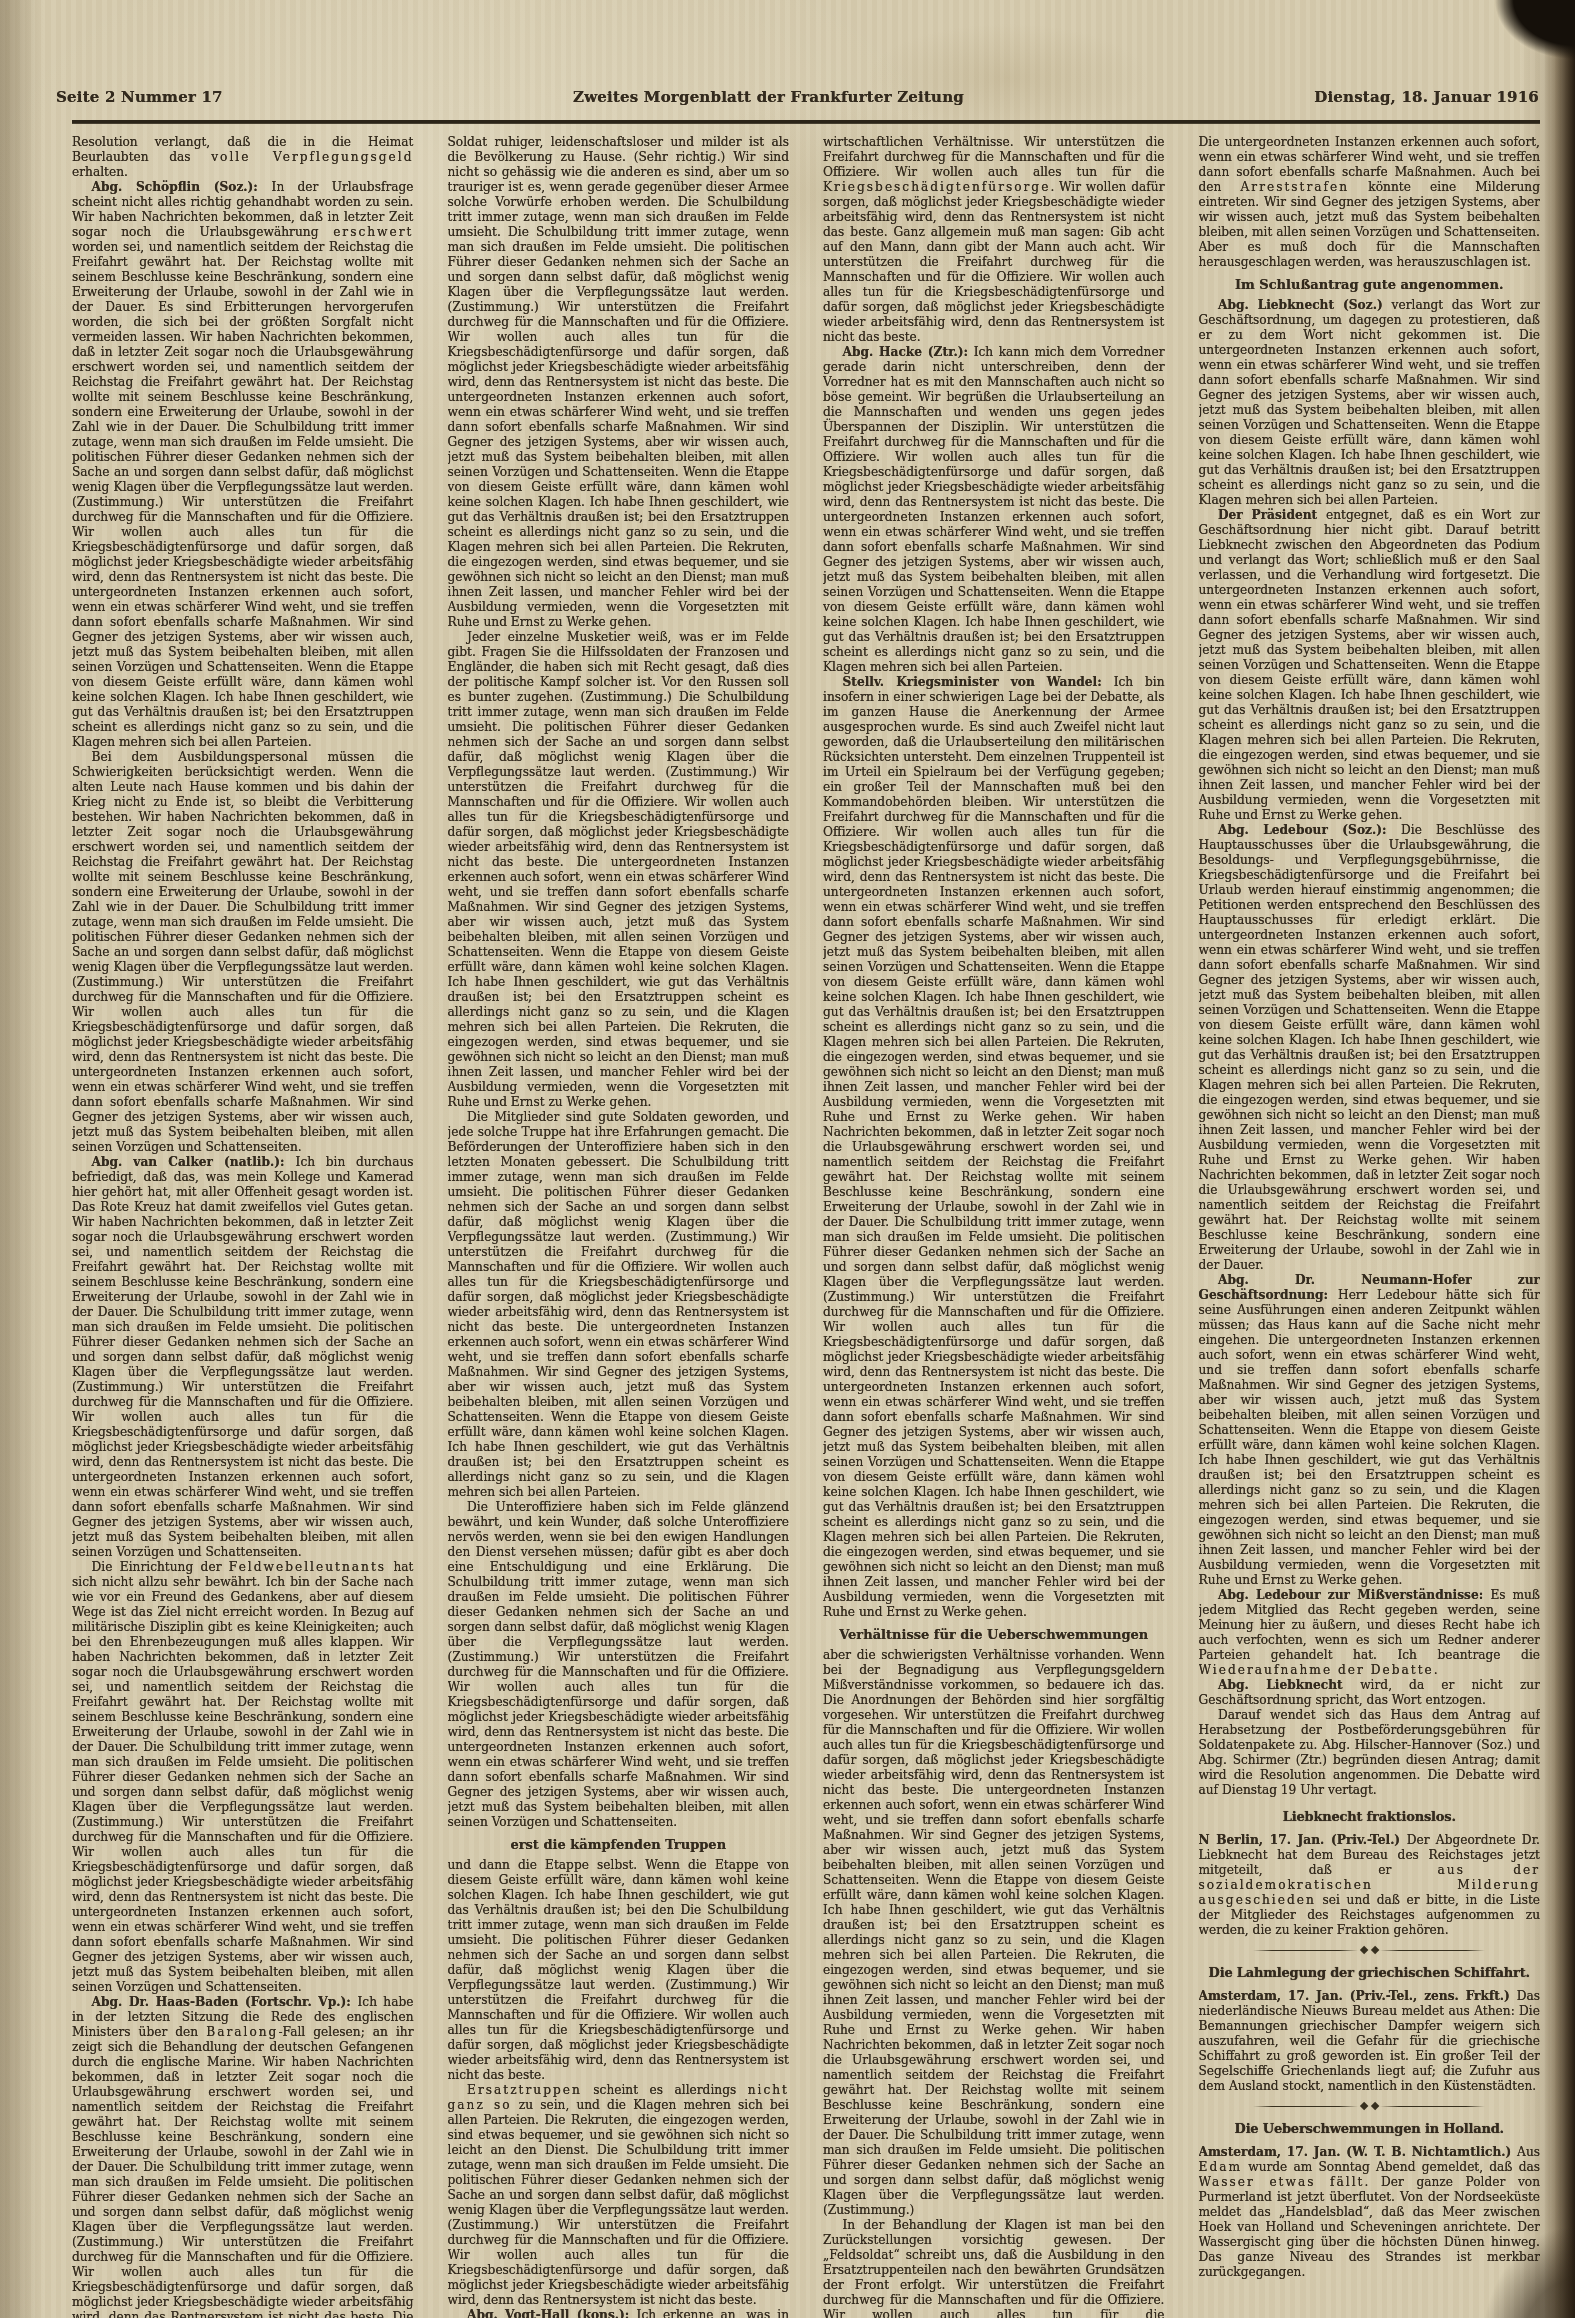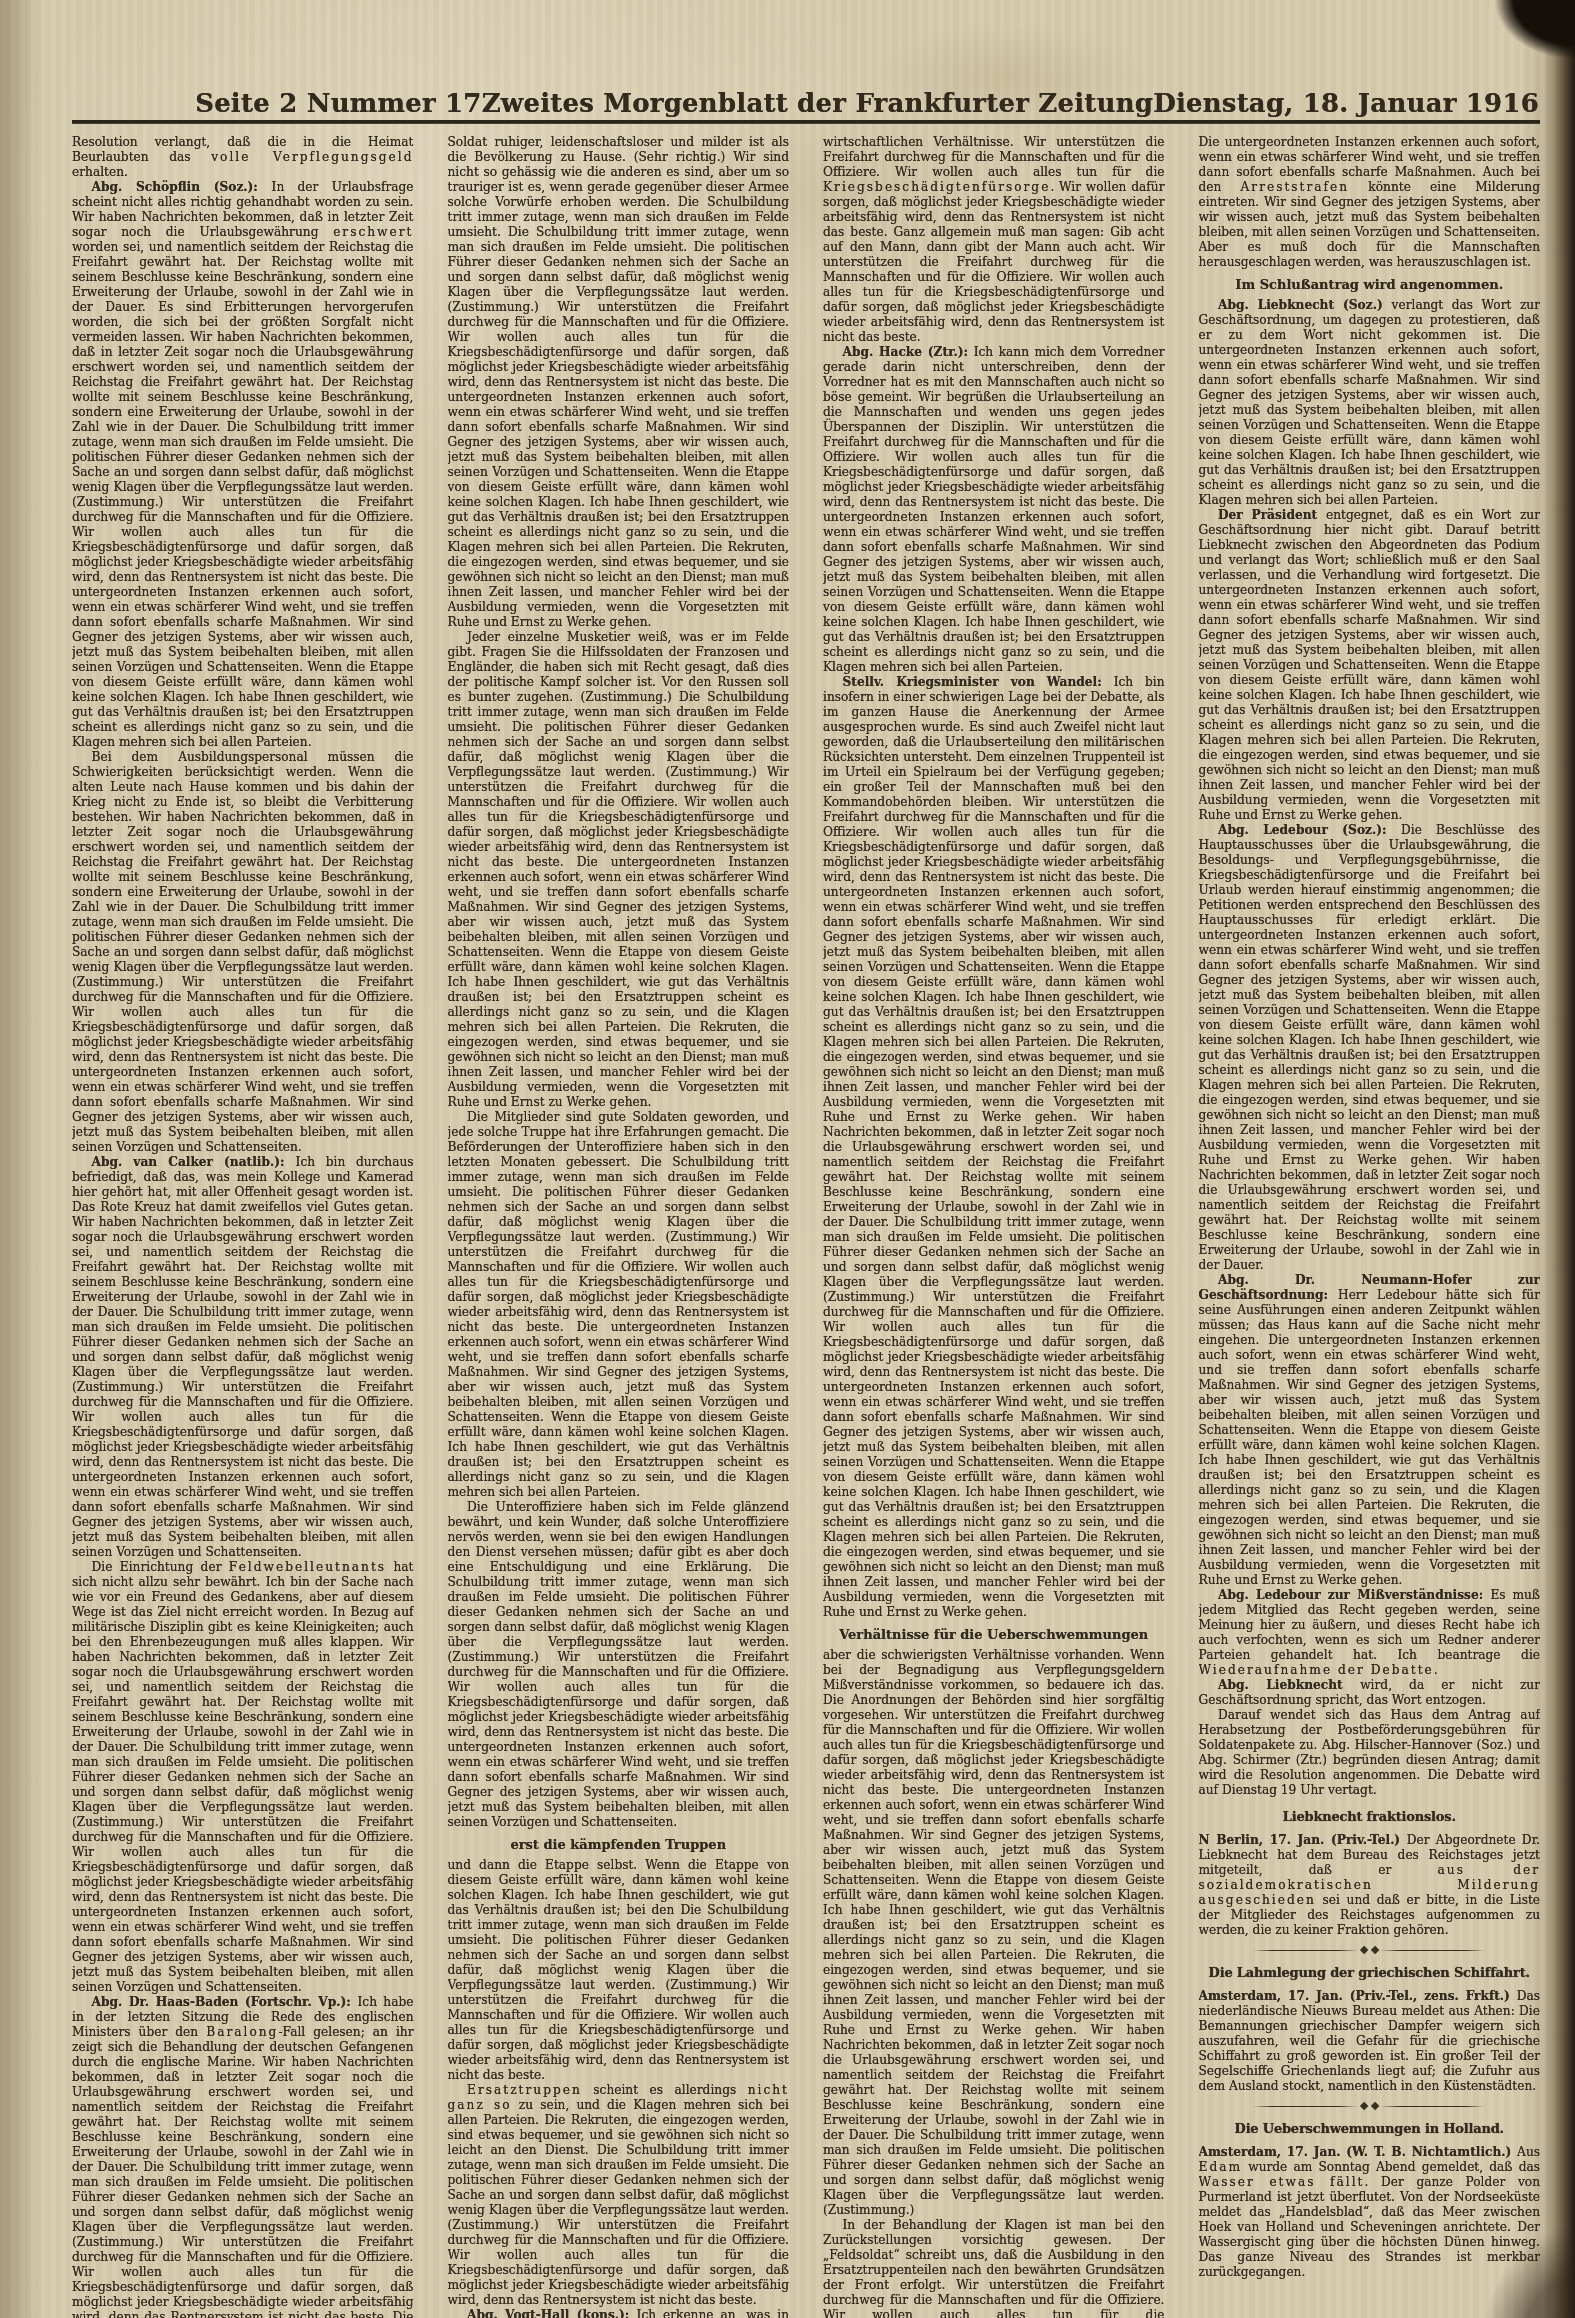"Seite 2 Nummer 17" .masthead { font-size: 26px -> 15px; justify-content: flex-end -> space-between; left: 72px -> 56px }
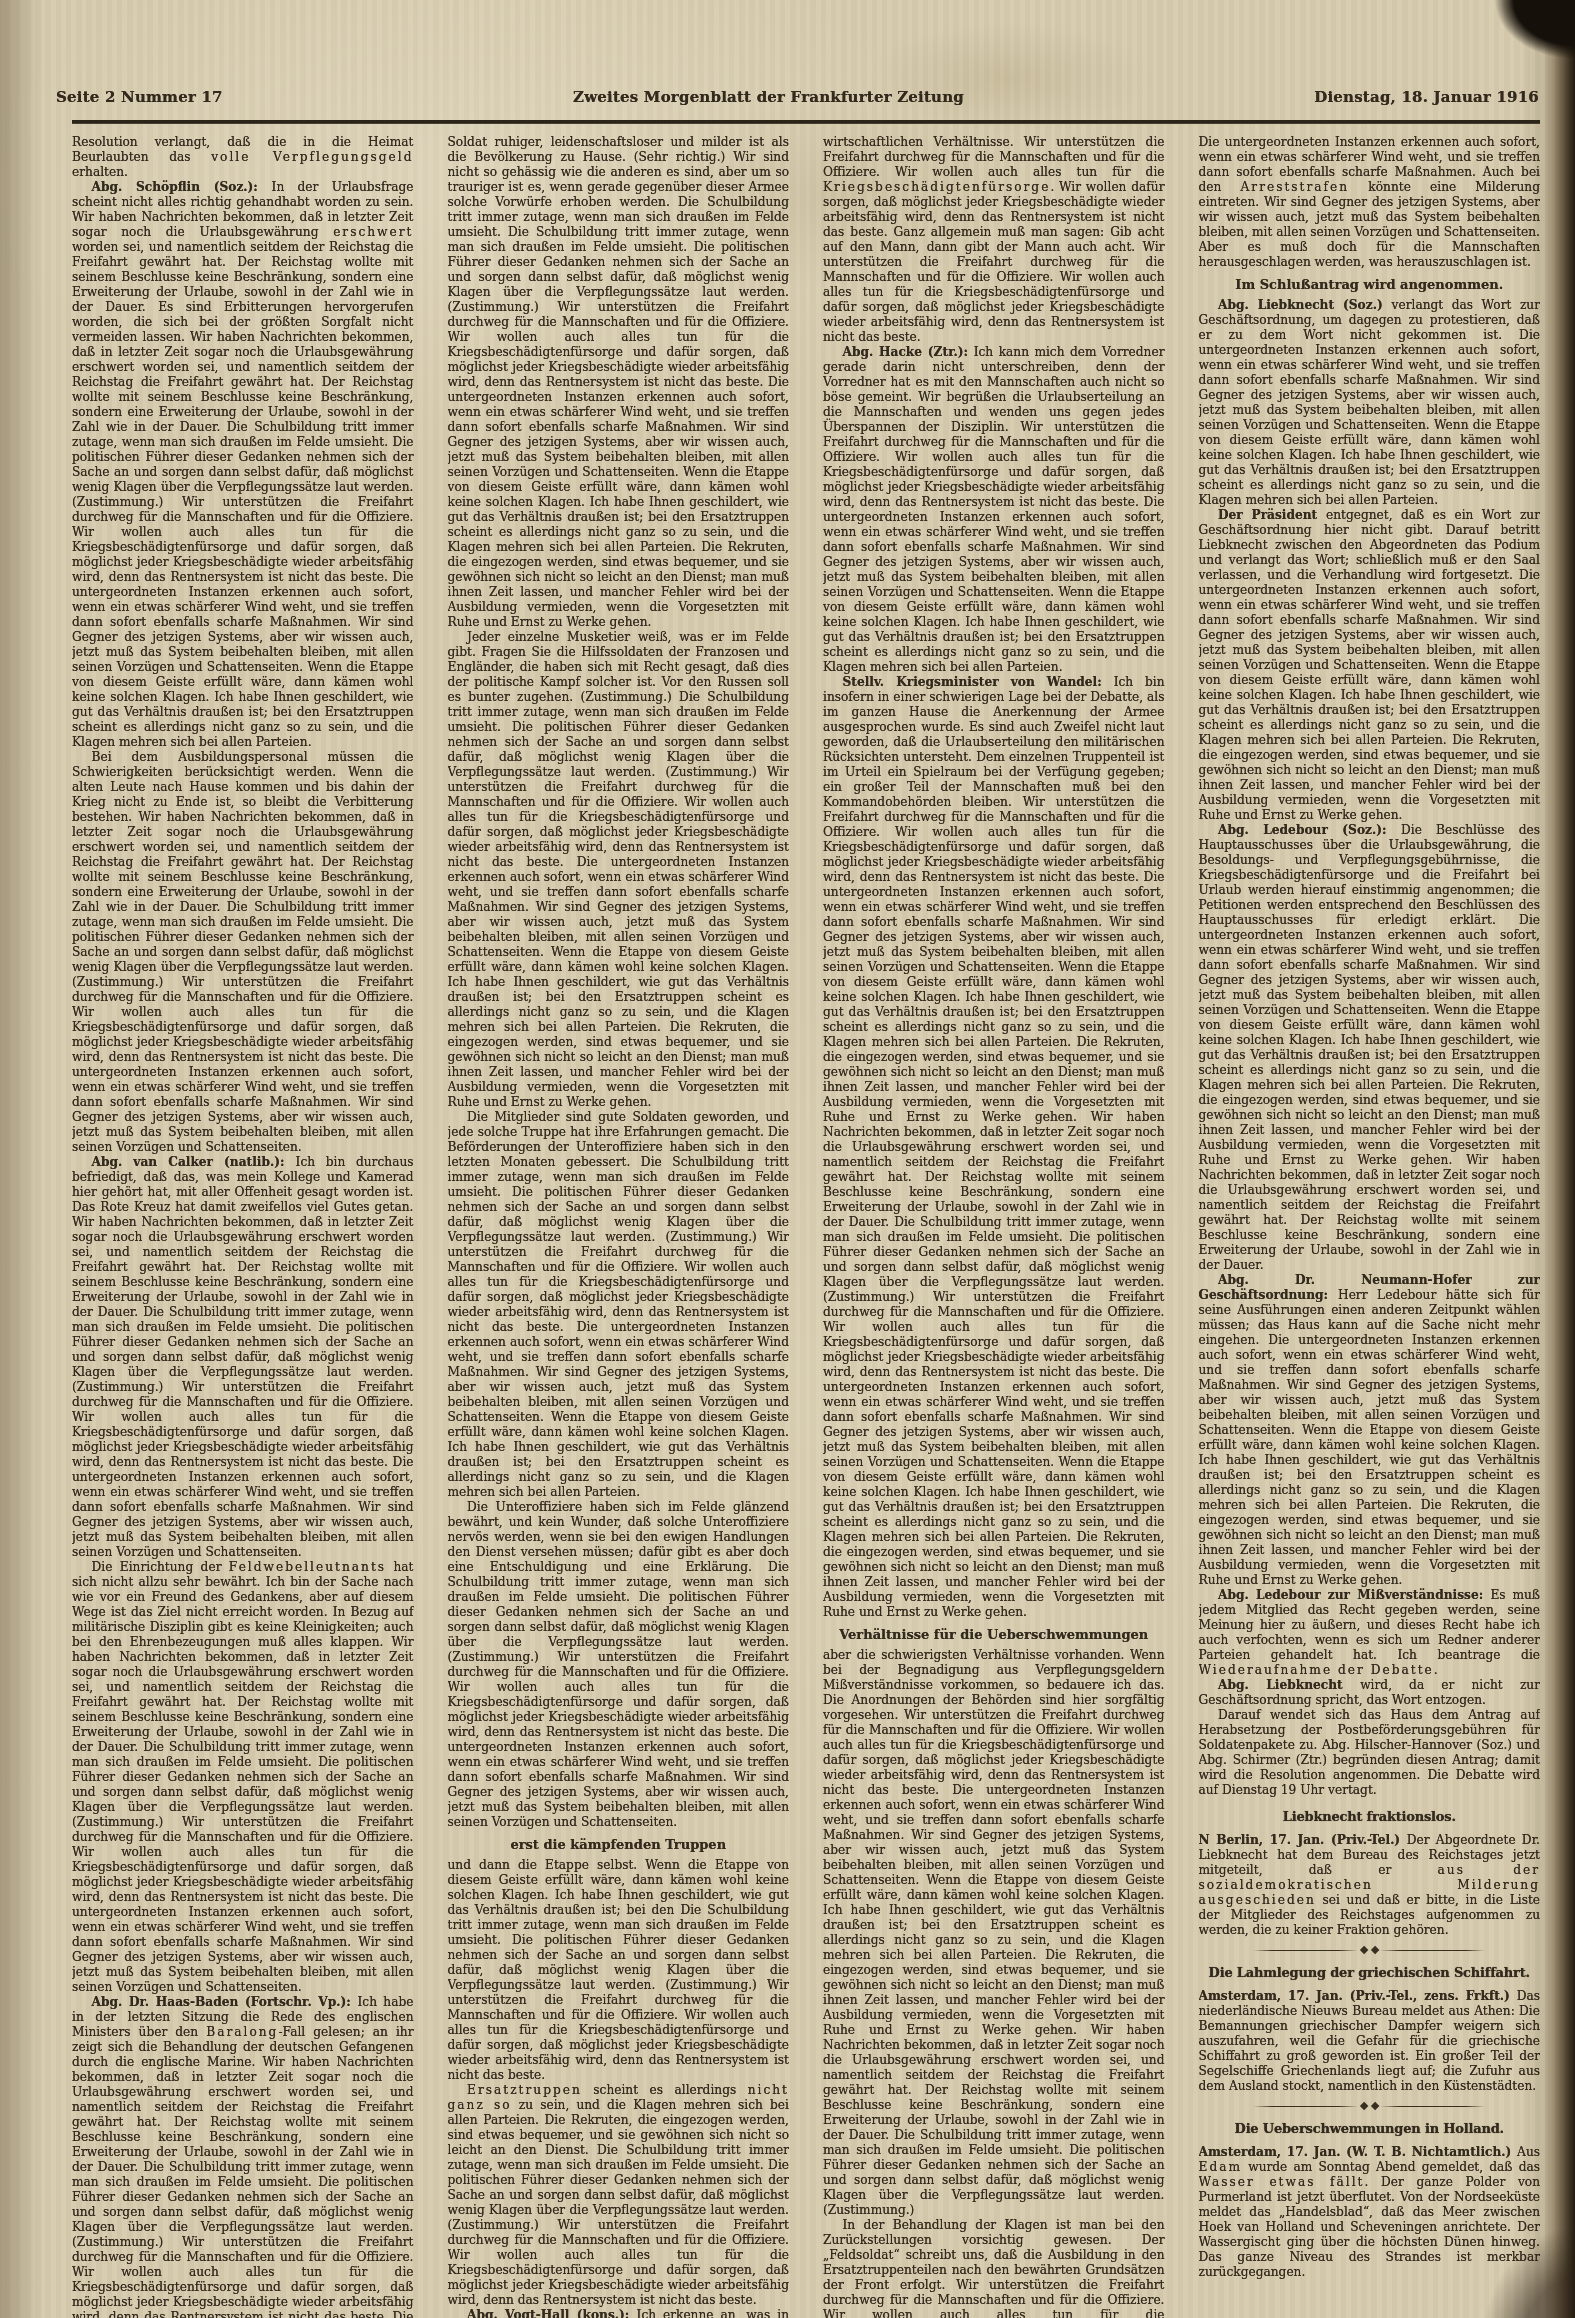"Im Schlußantrag wird angenommen." p.sub { text: wird -> gute }
